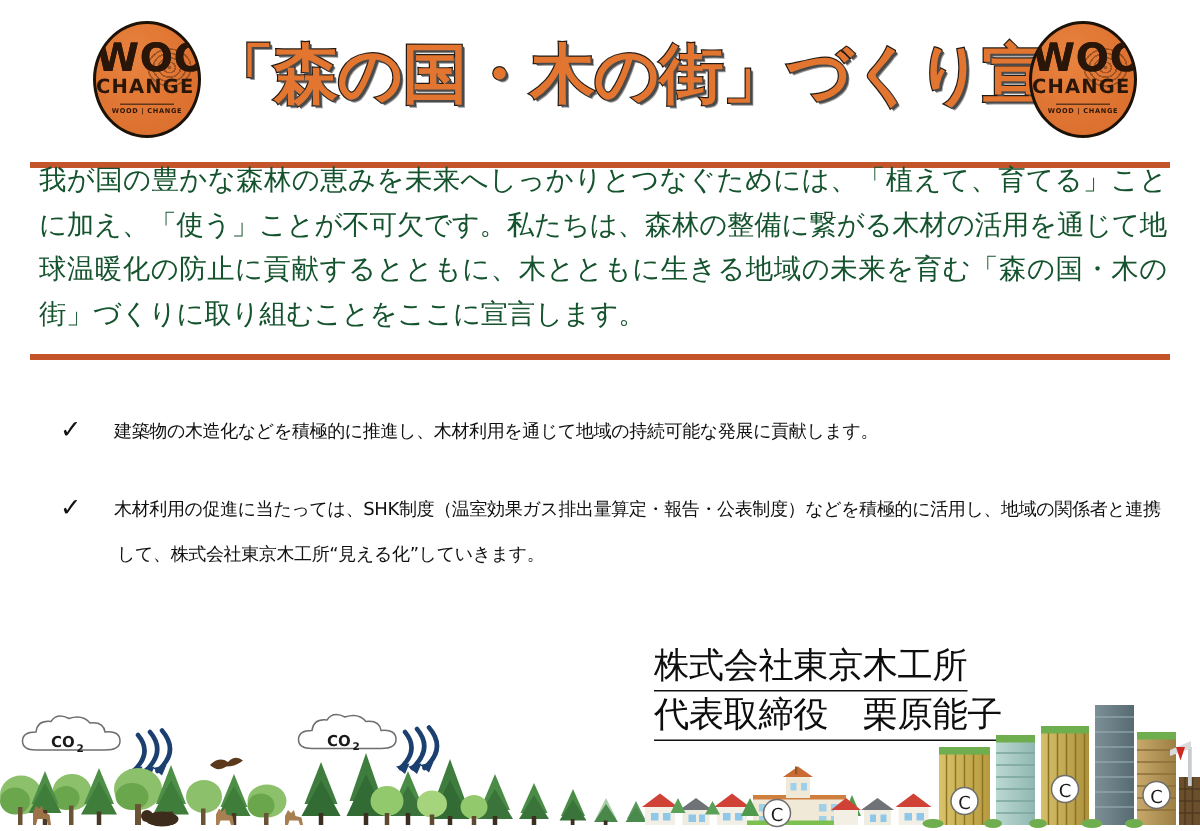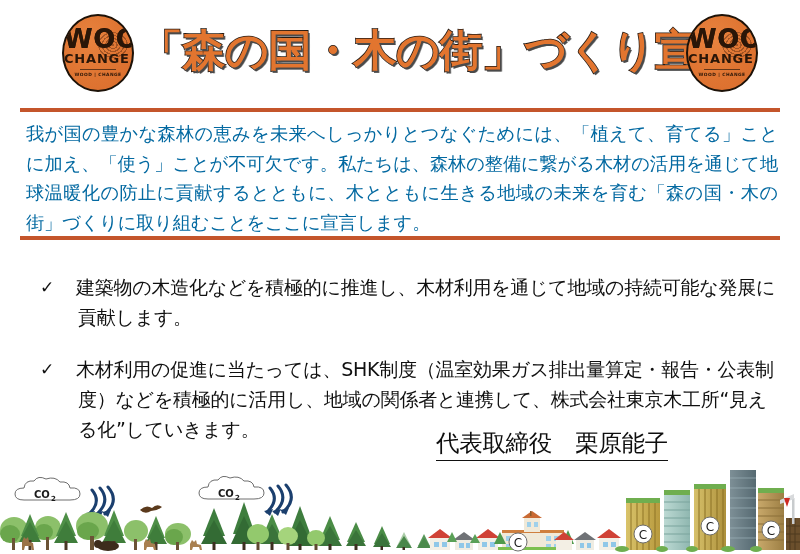"我が国の豊かな森林の恵みを未来へしっかりとつなぐためには、「植えて、育てる」こと" .intro { color: #0369a1 -> #14532d; top: 119px -> 106px }
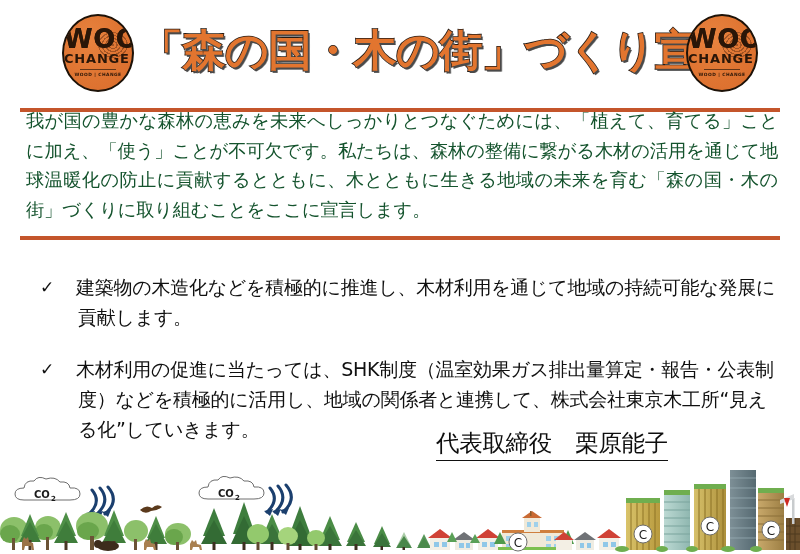"建築物の木造化などを積極的に推進し、木材利用を通じて地域の持続可能な発展に貢献し" .bullet-text { font-size: 19px -> 12px }
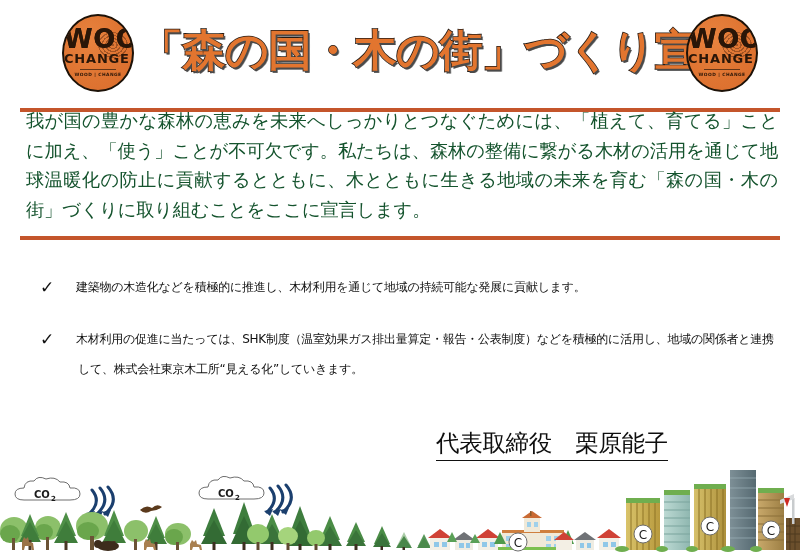"株式会社東京木工所" div { html: none -> <div><span>株式会社東京木工所</span></div> }
